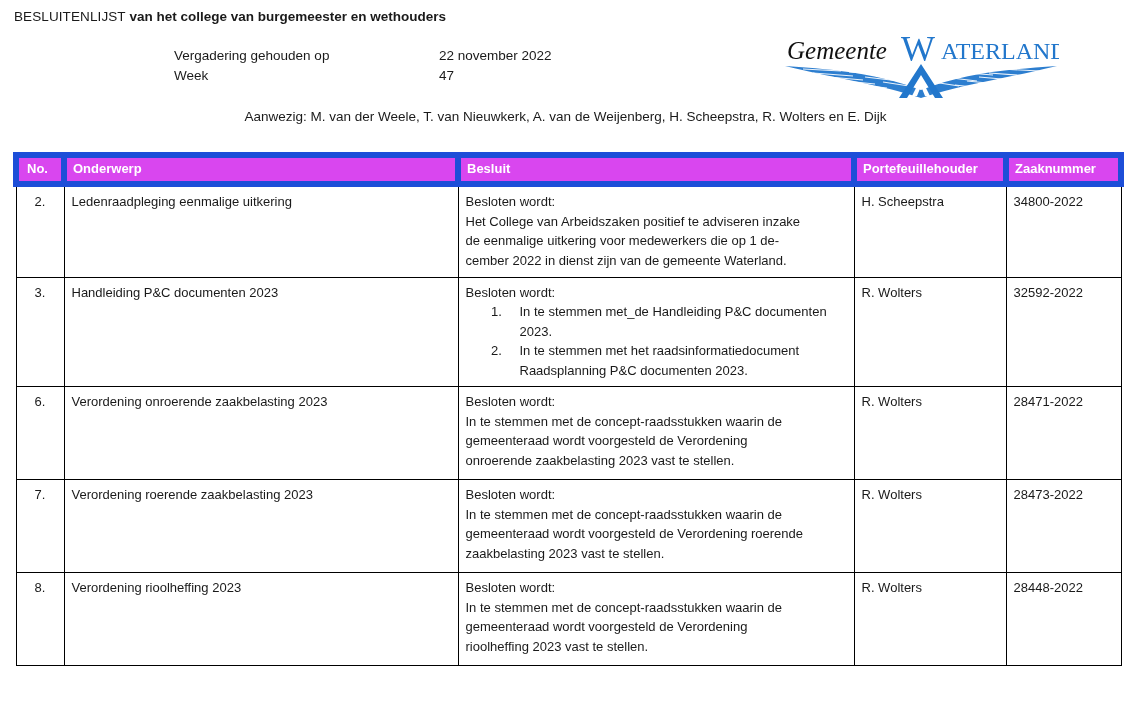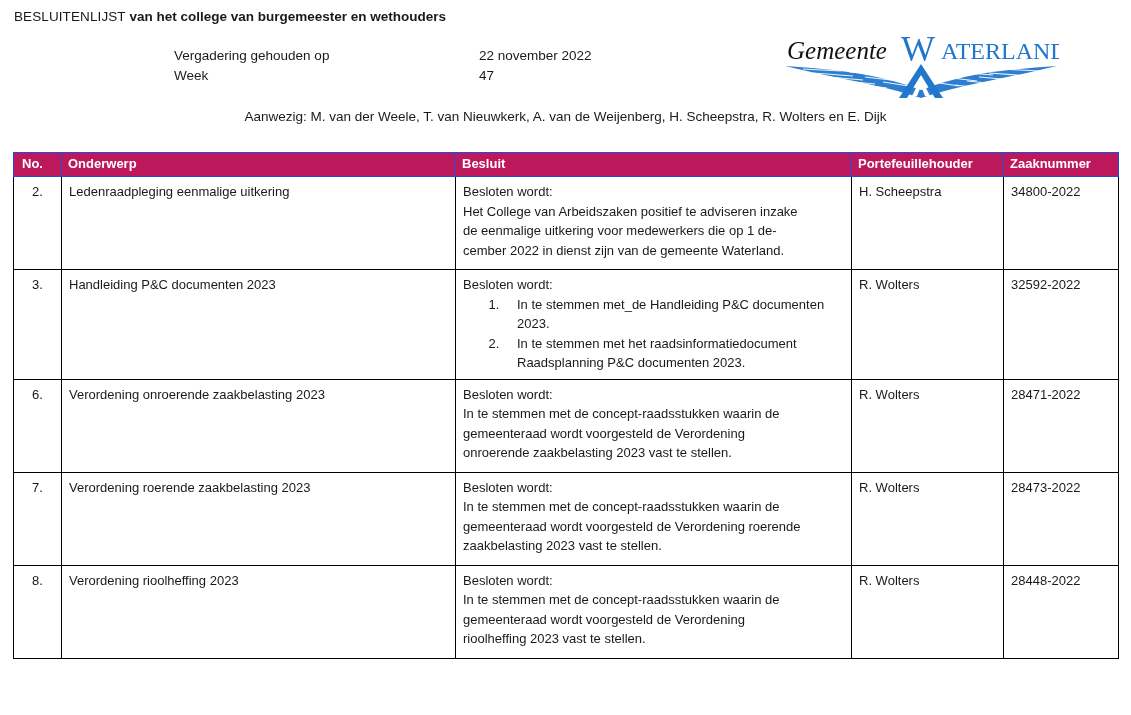"Vergadering gehouden op" .meta-row { gap: 40px -> none }
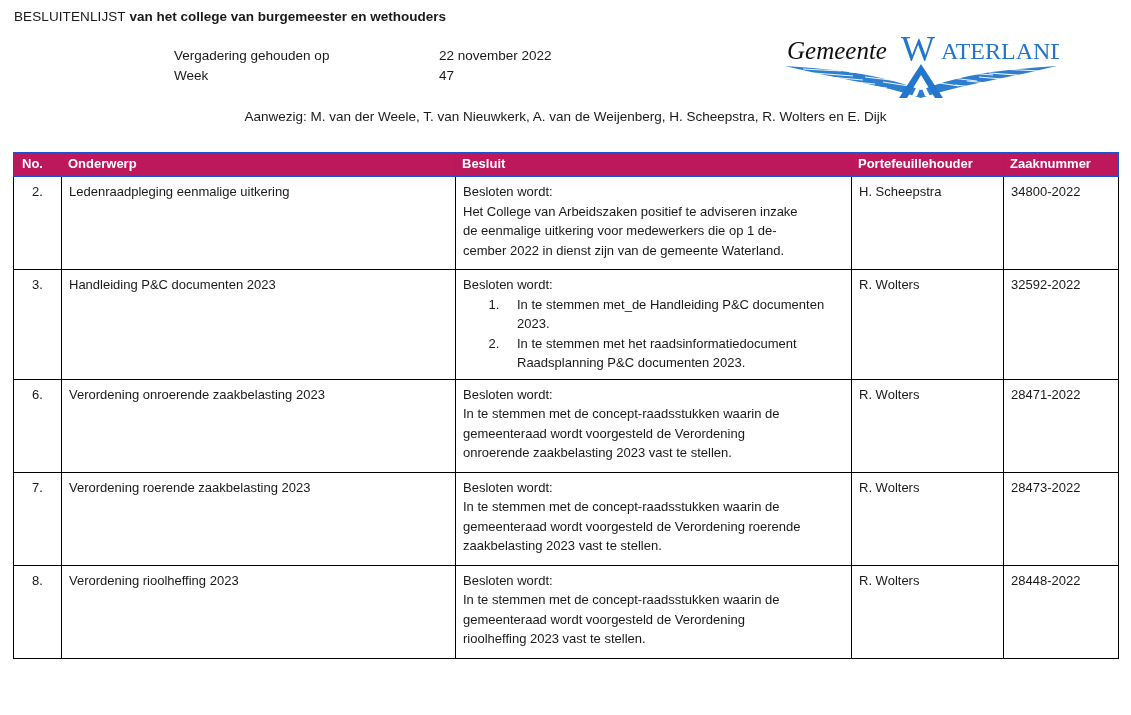"No." table.besluiten thead th { background: #be185d -> #d946ef; border: 1px solid #1d4ed8 -> 6px solid #1d4ed8 }
